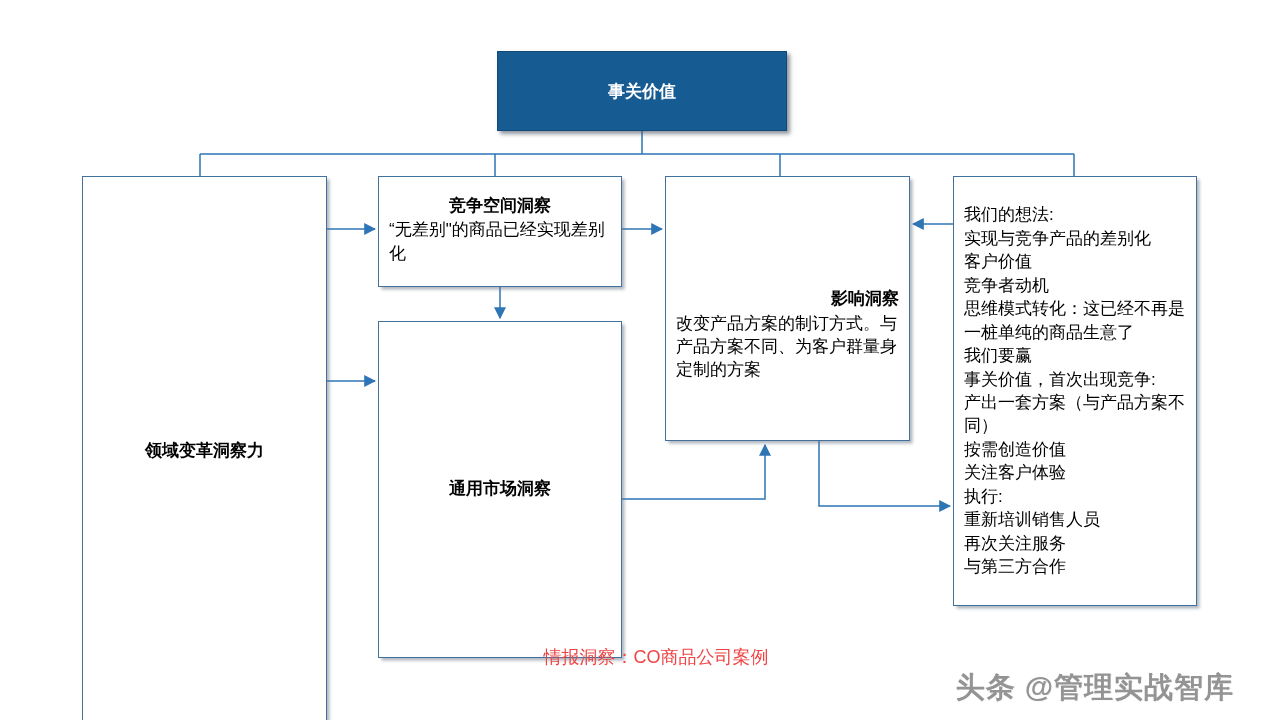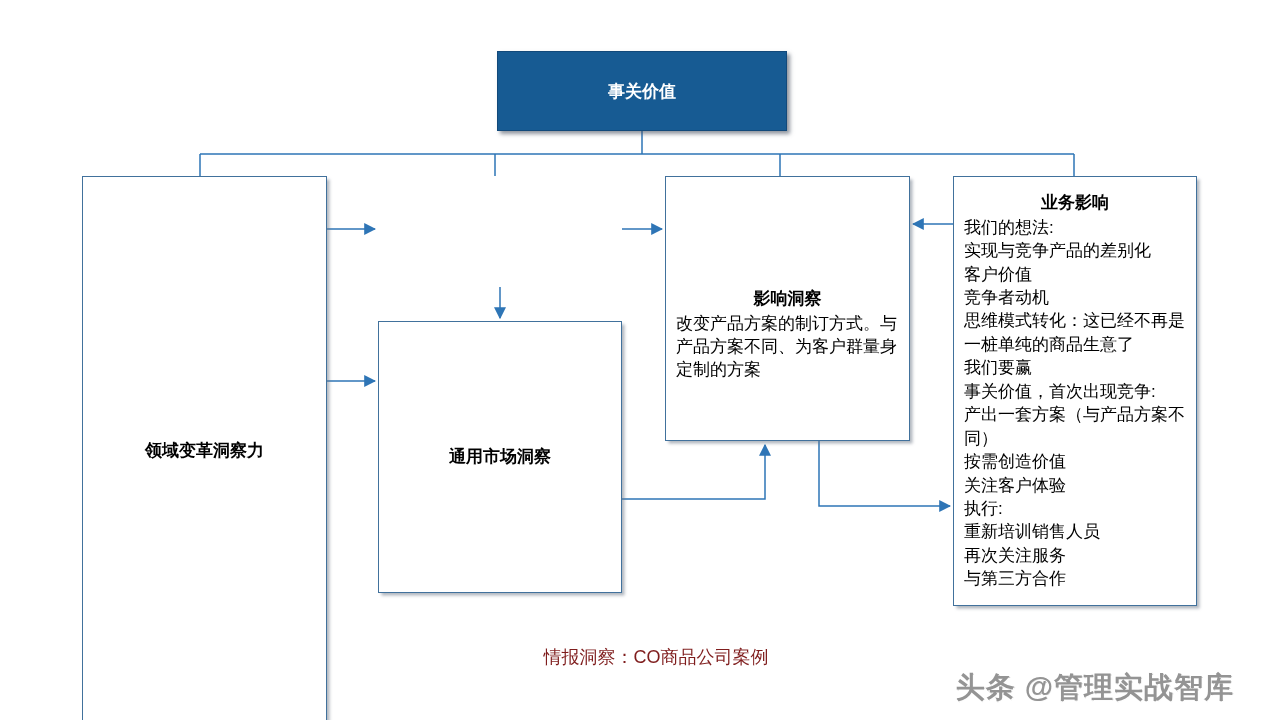"竞争空间洞察" div.node { html: none -> <div> <div>竞争空间洞察</div> <div>“无差别"的商品已经实现差别化</div> </div> }
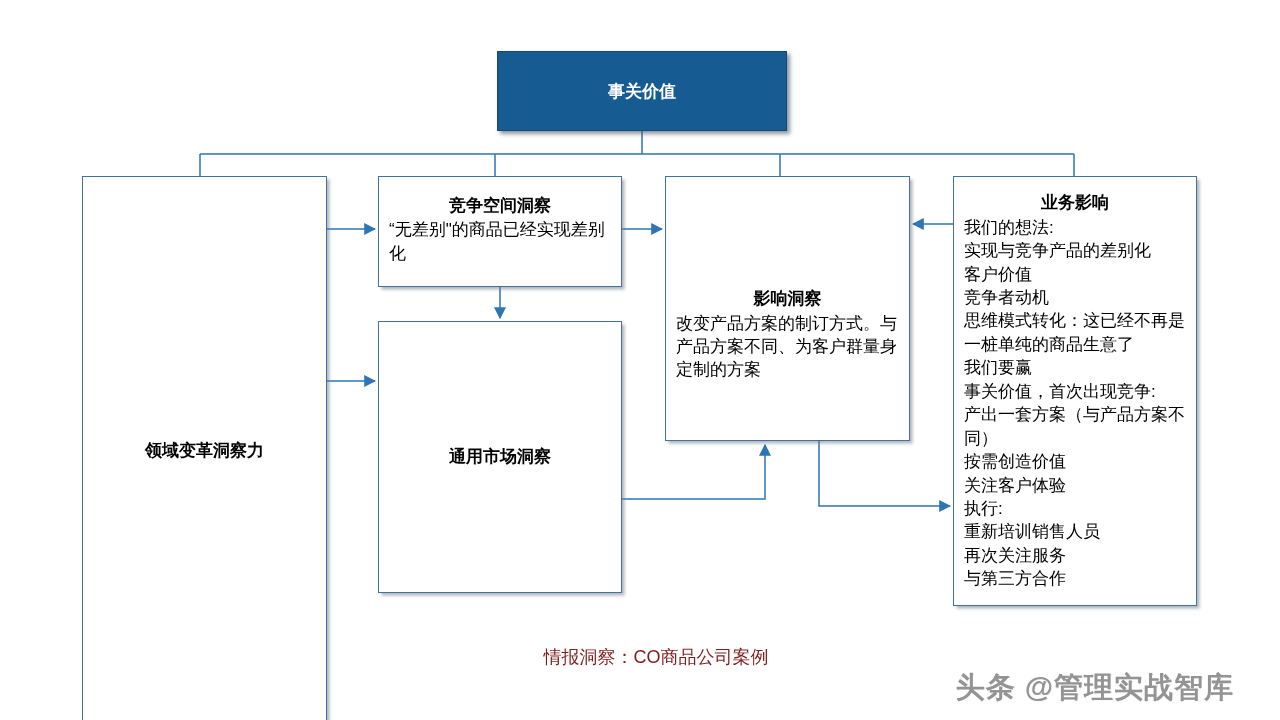"业务影响" div.title { html: <div>业务影响</div> -> none }
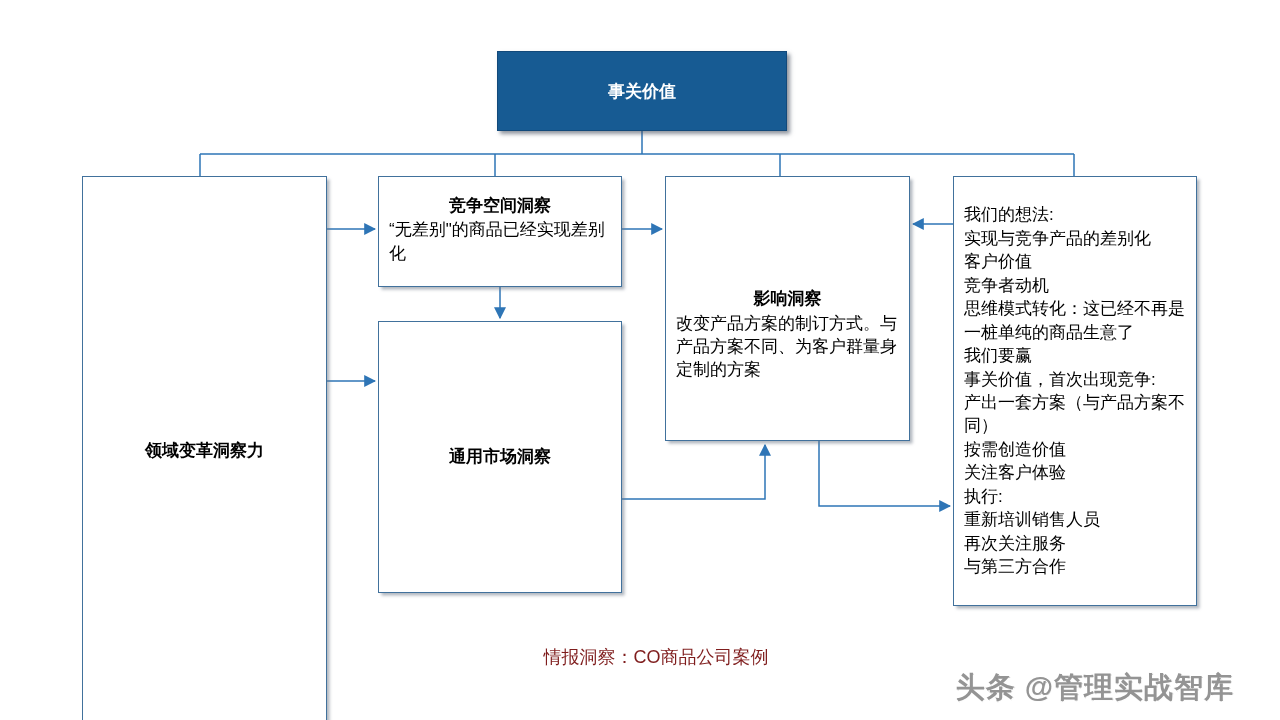"影响洞察" .box-impact { align-items: none -> flex-end }
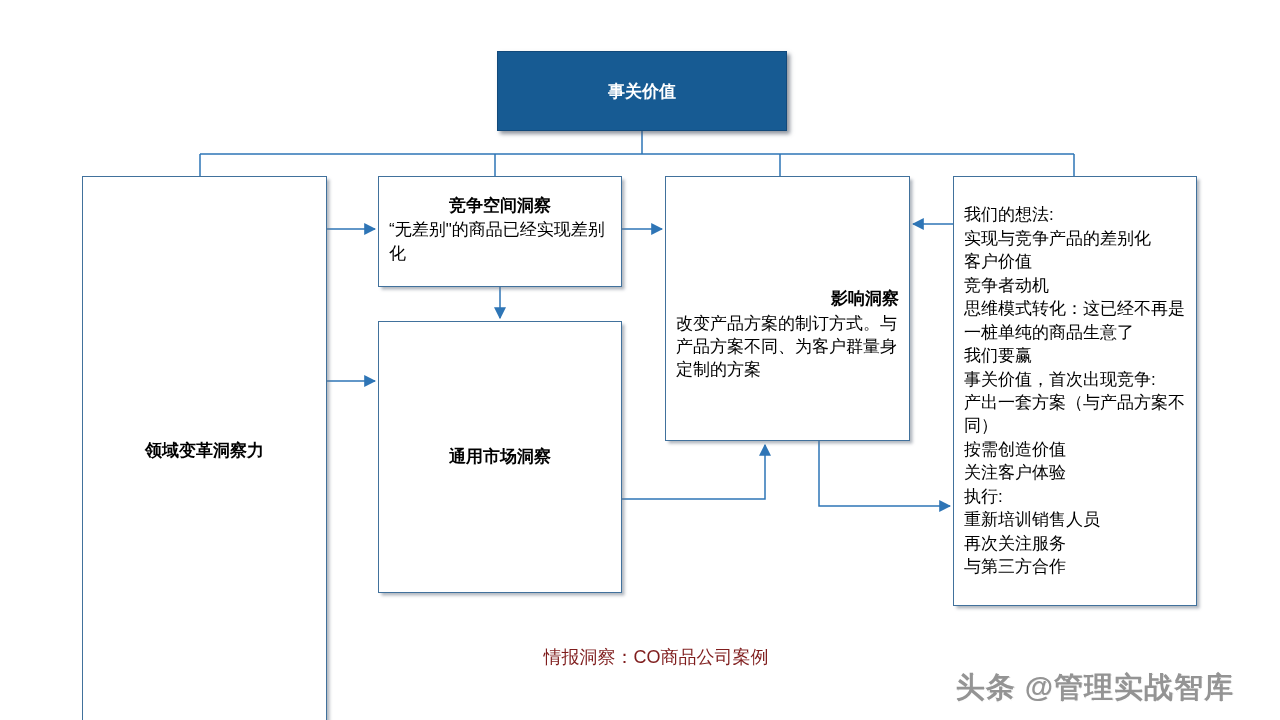"通用市场洞察" .box-genmarket { height: 272px -> 337px }
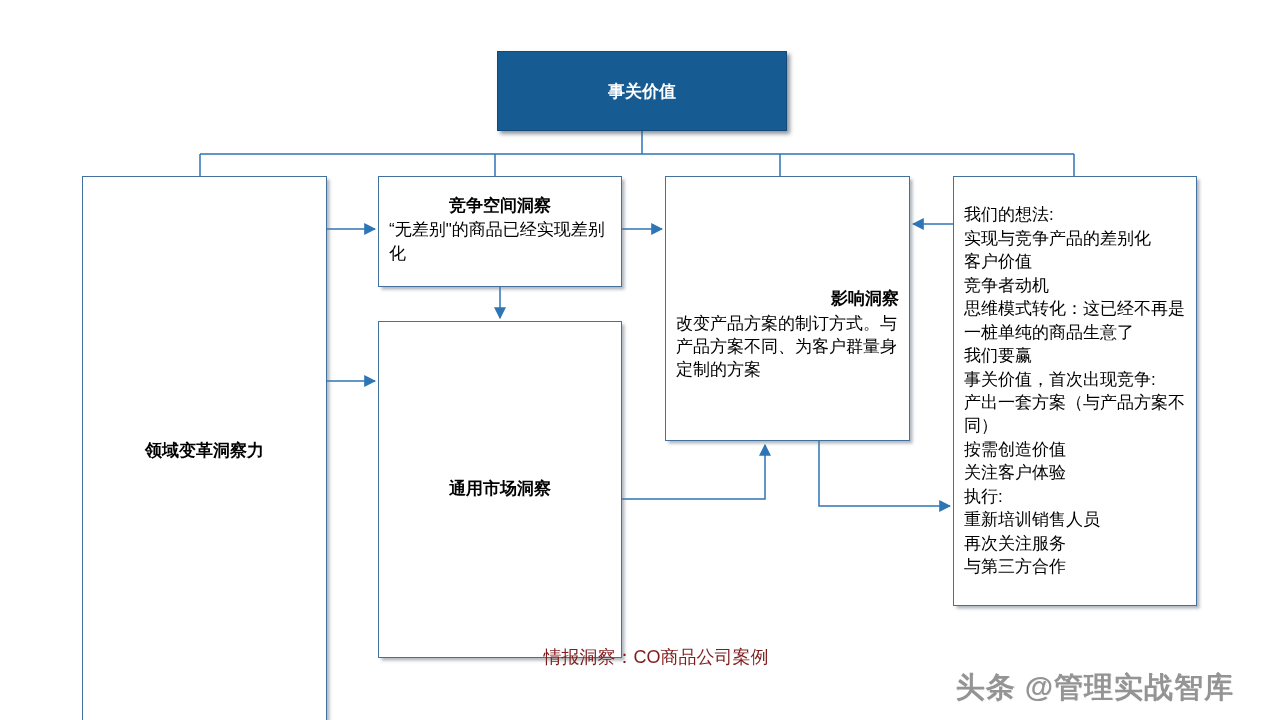"情报洞察：CO商品公司案例" .caption { color: #7f1d1d -> #ef4444 }
